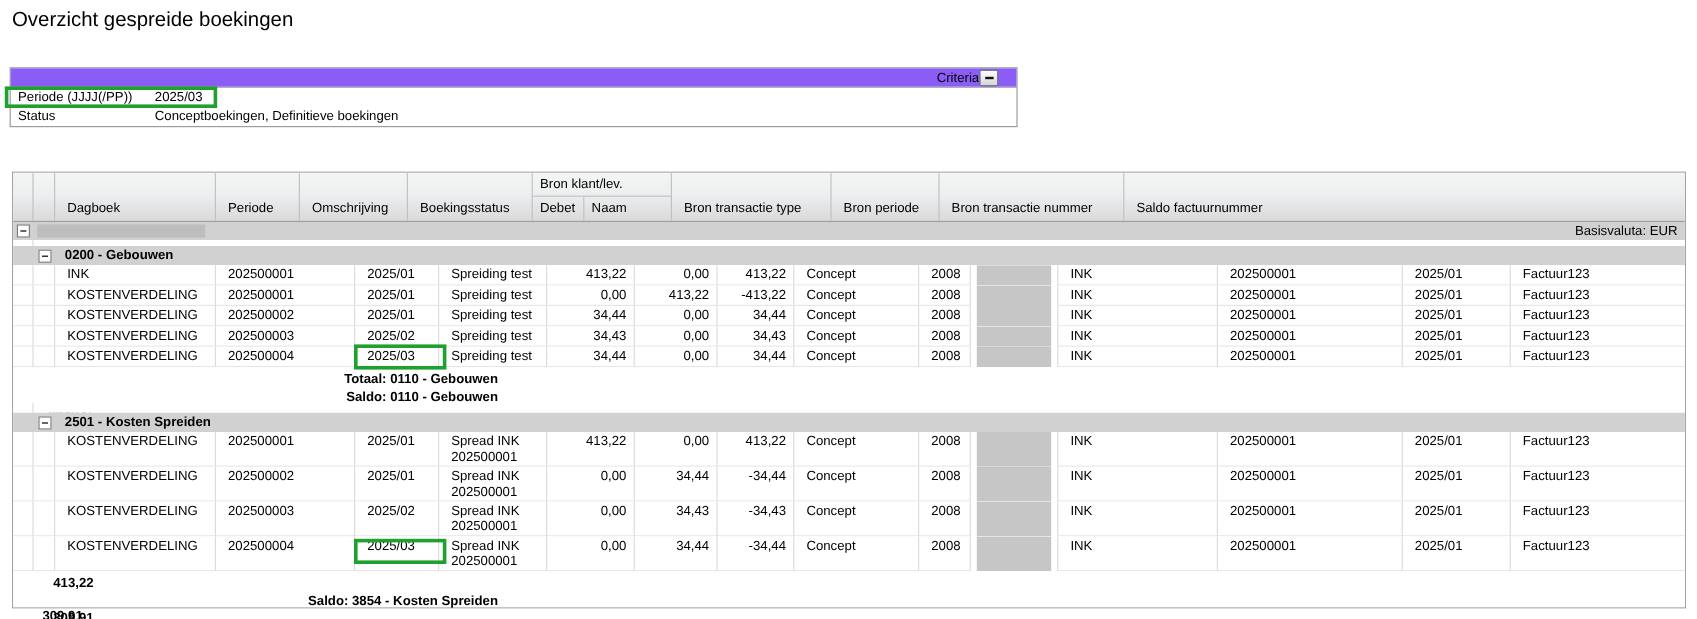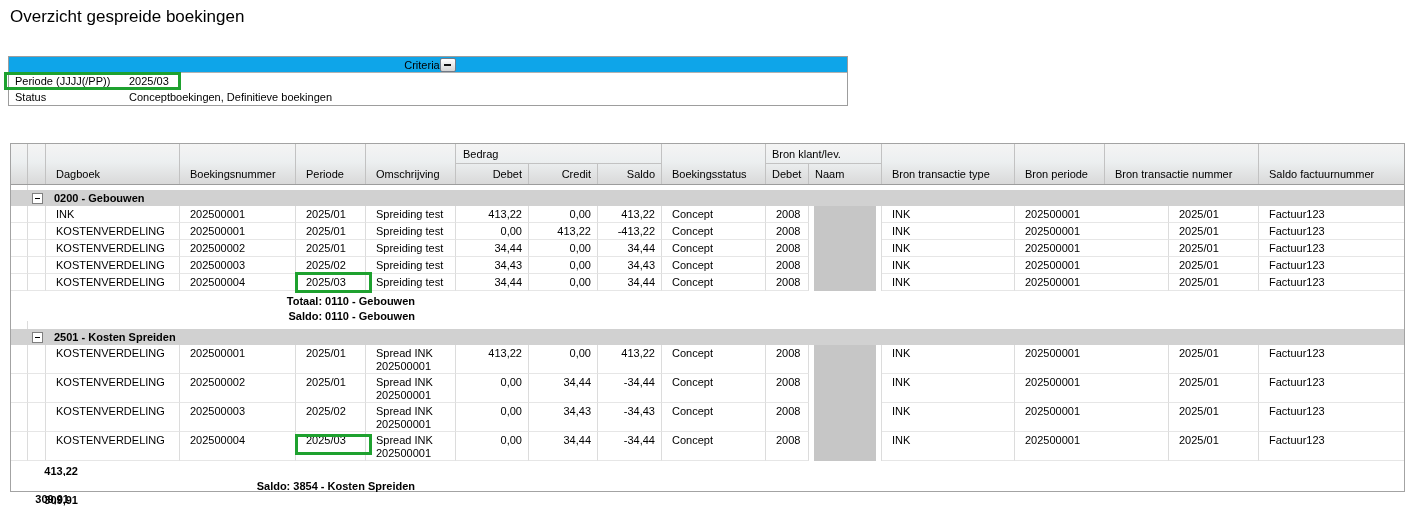"Criteria" .crit-header { background: #0ea5e9 -> #8b5cf6; justify-content: center -> flex-end; padding: 0 2px 0 6px -> 0 15px 0 6px }
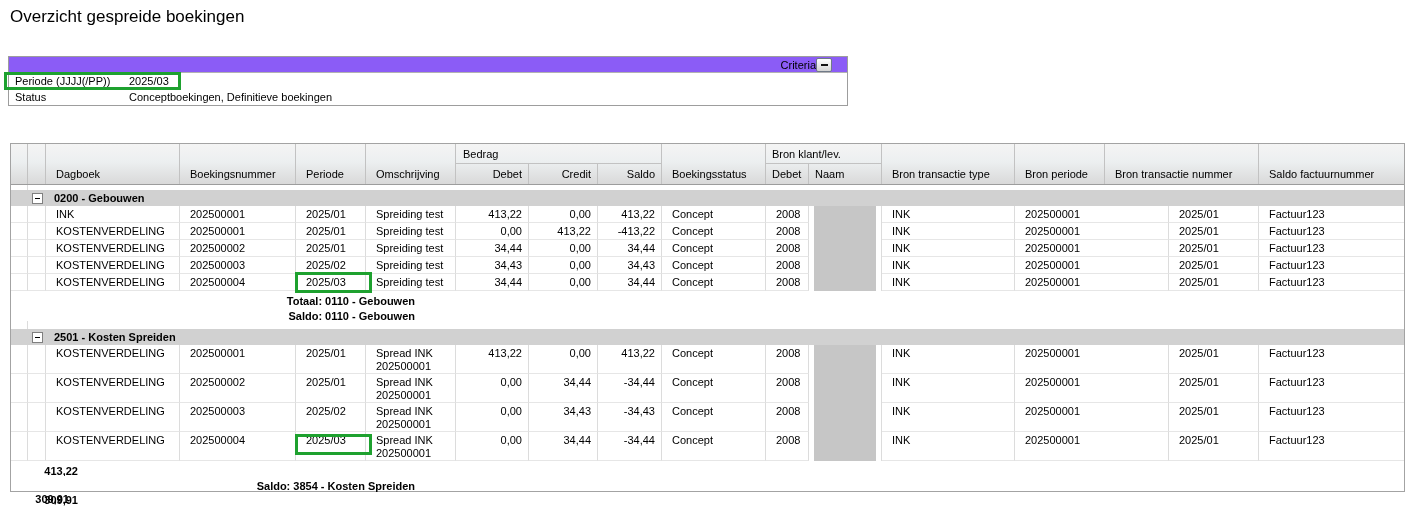"Bedrag" div.hgroup { html: <div> <div> <span>Bedrag</span> </div> <div> <div> <span>Debet</span> </div> <div> <span>Credit</span> </div> <div> <span>Saldo</span> </div> </div> </div> -> none }
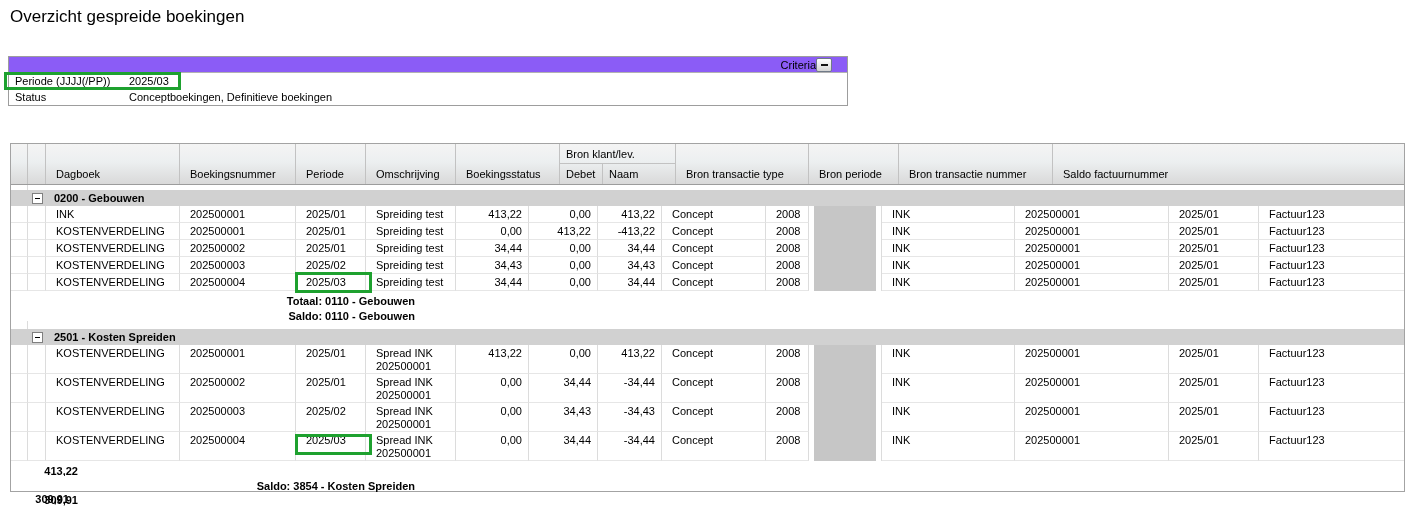"Boekingsnummer" div.hcol { html: <div> <span>Boekingsnummer</span> </div> -> none }
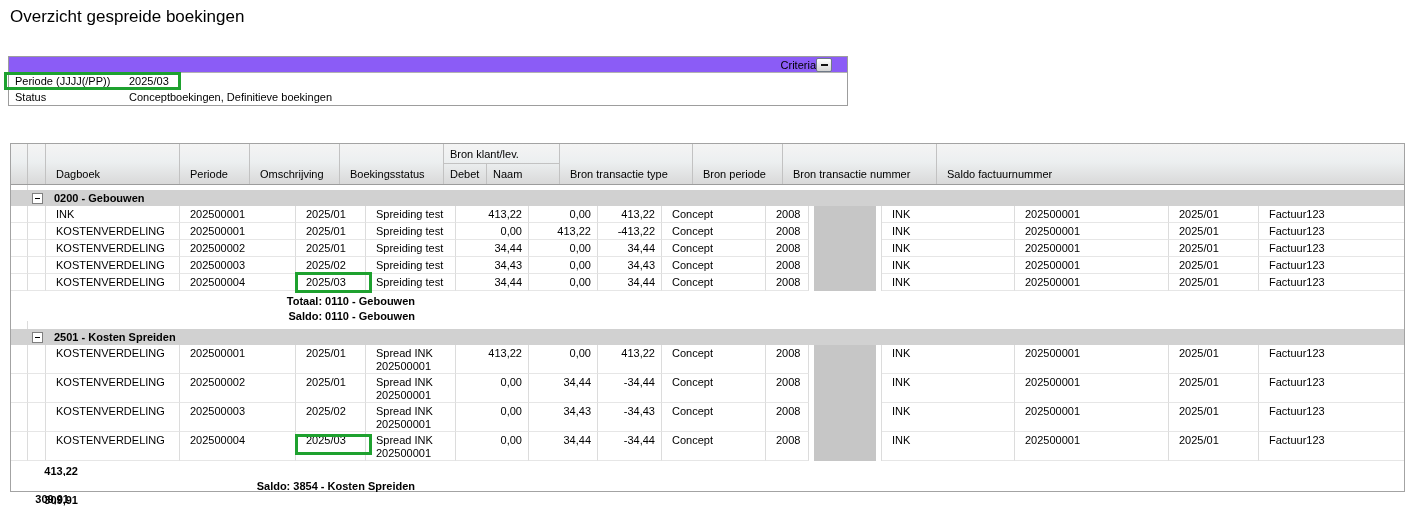"Basisvaluta: EUR" div.row { html: none -> <div> <div> <div></div> </div> <div></div> <div></div> <div>Basisvaluta: EUR</div> </div> }
